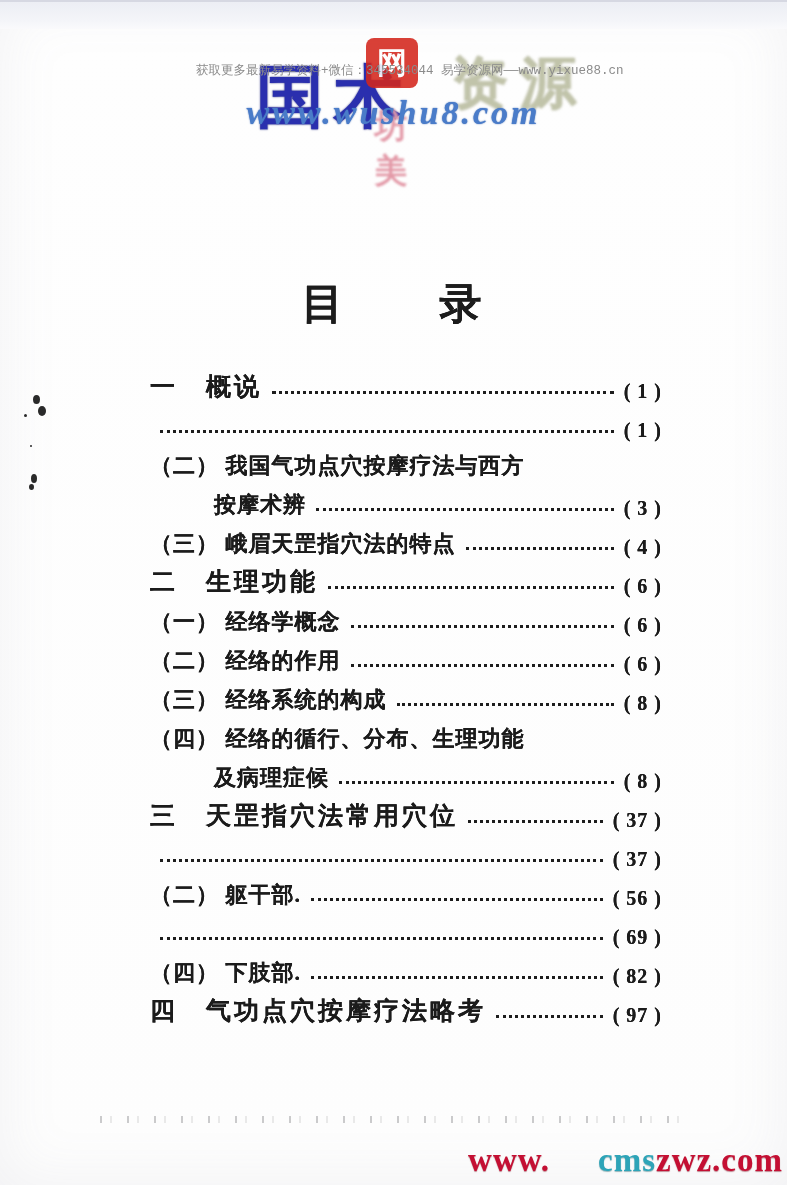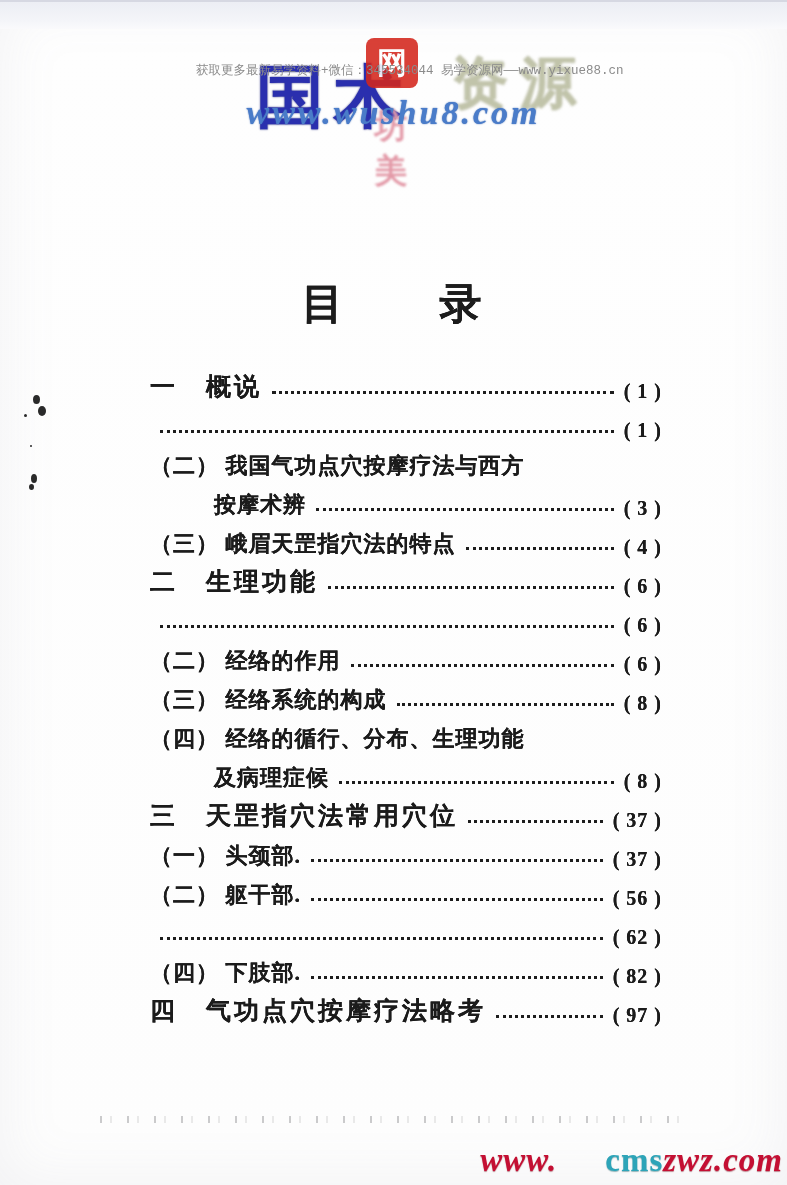"（一） 经络学概念" span.toc-label { html: none -> <span>（一） 经络学概念</span> }
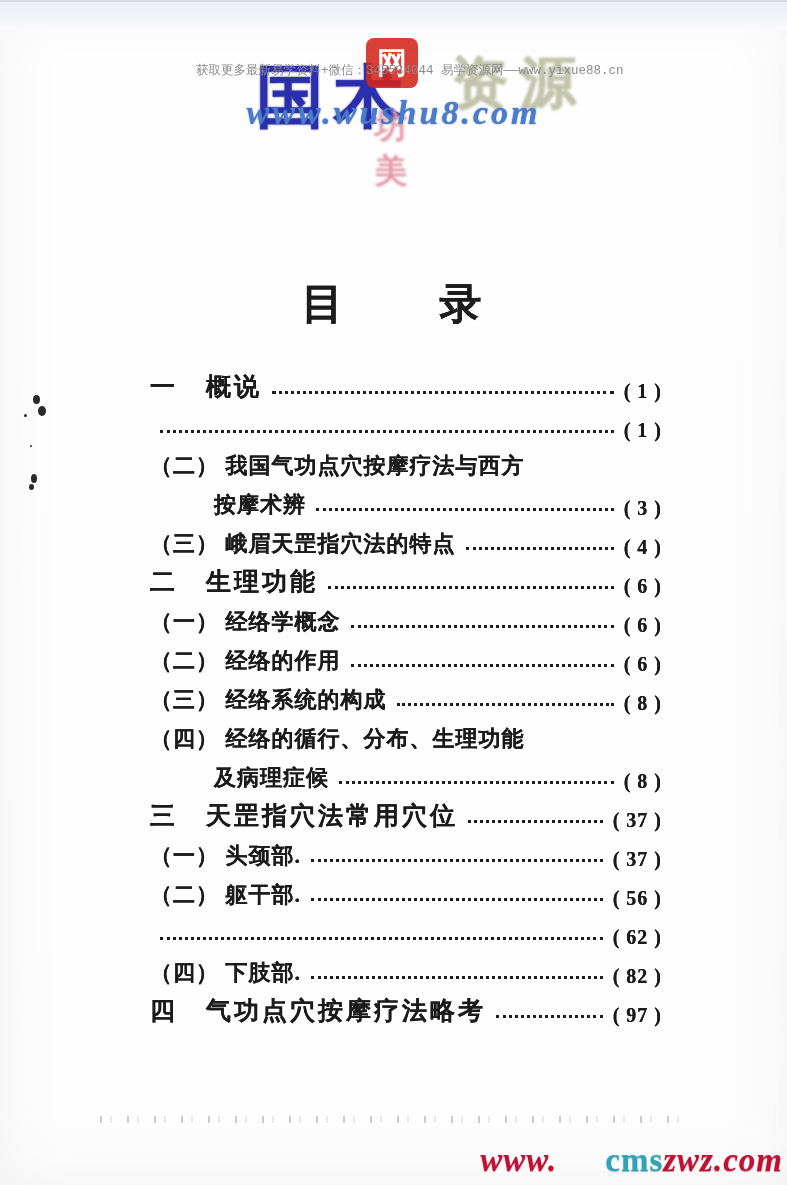"（一） 头颈部." span.toc-label { html: <span>（一） 头颈部.</span> -> none }
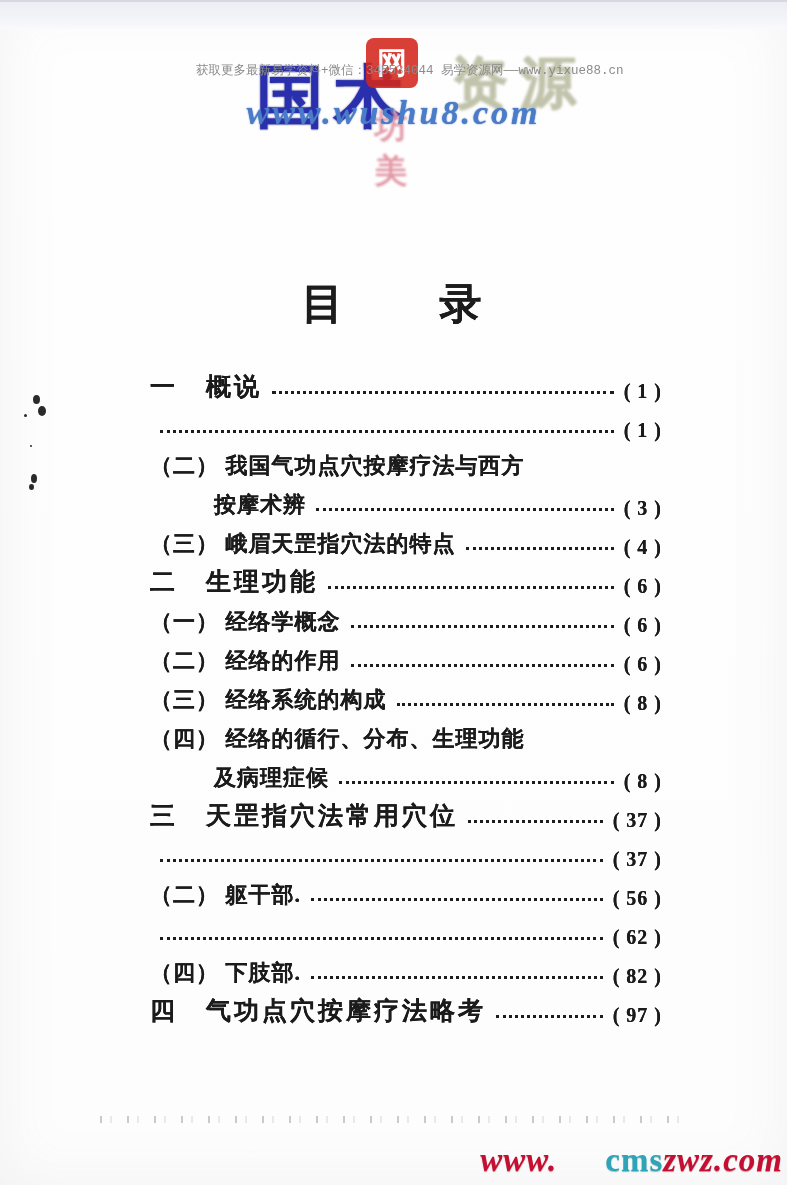"( 62 )" span.toc-page { text: 62 -> 69 }
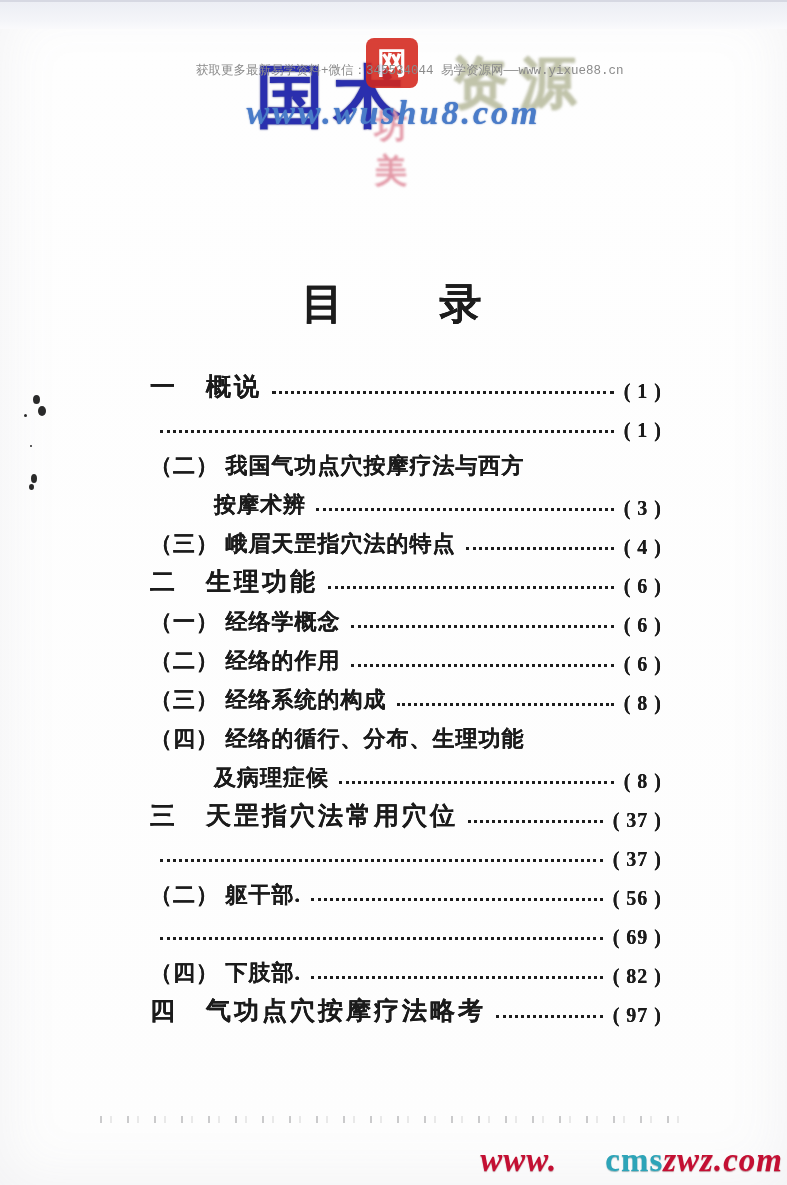"www." .wm-bottom .seg-red { font-style: italic -> none }
